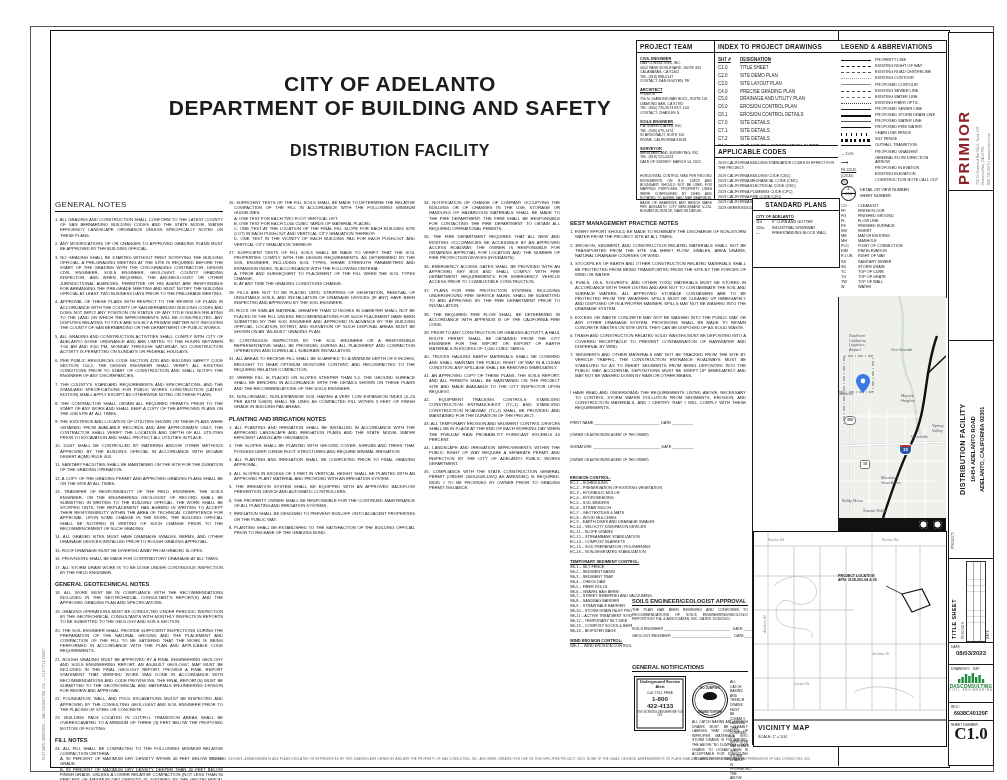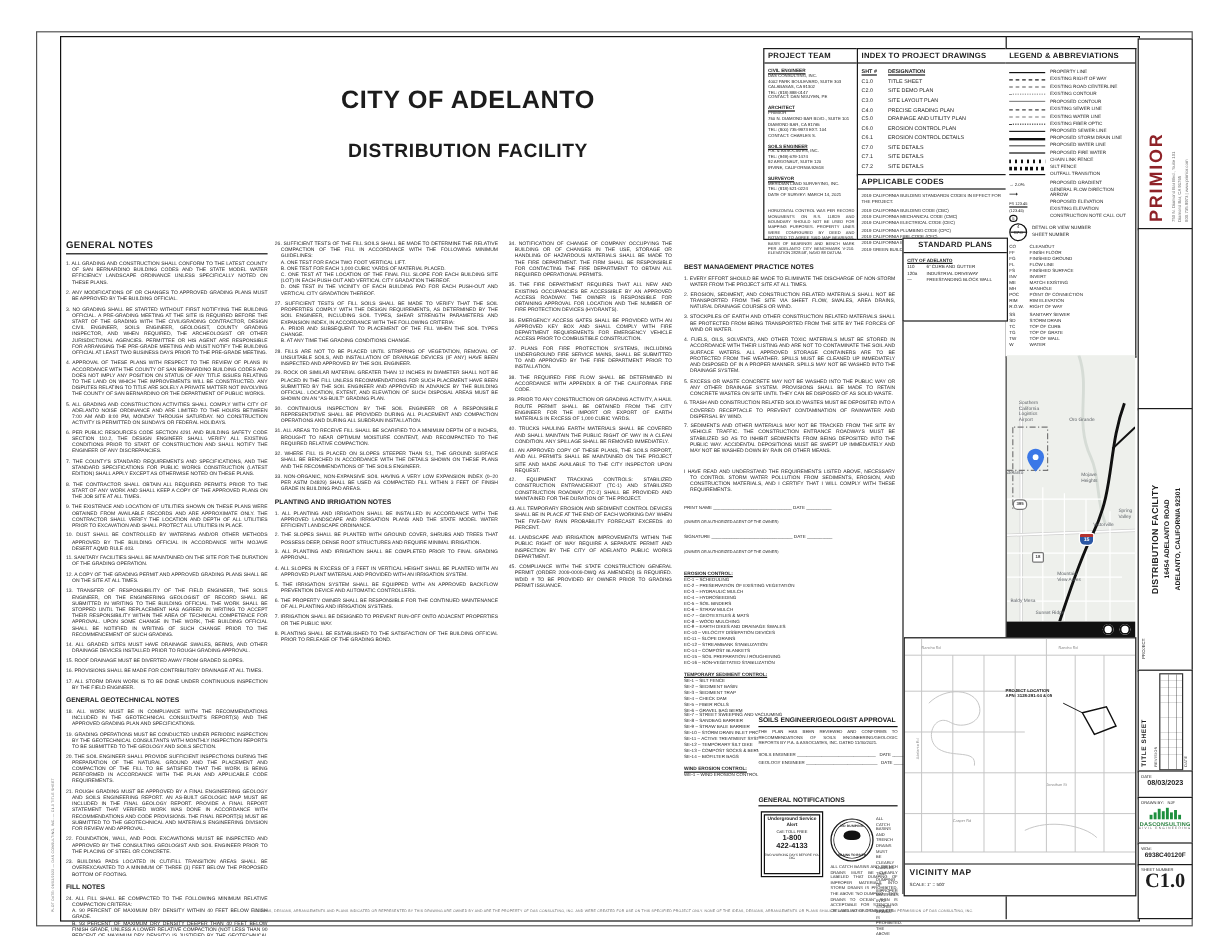"DEPARTMENT OF BUILDING AND SAFETY" div.bt1 { html: none -> <div>DEPARTMENT OF BUILDING AND SAFETY</div> }
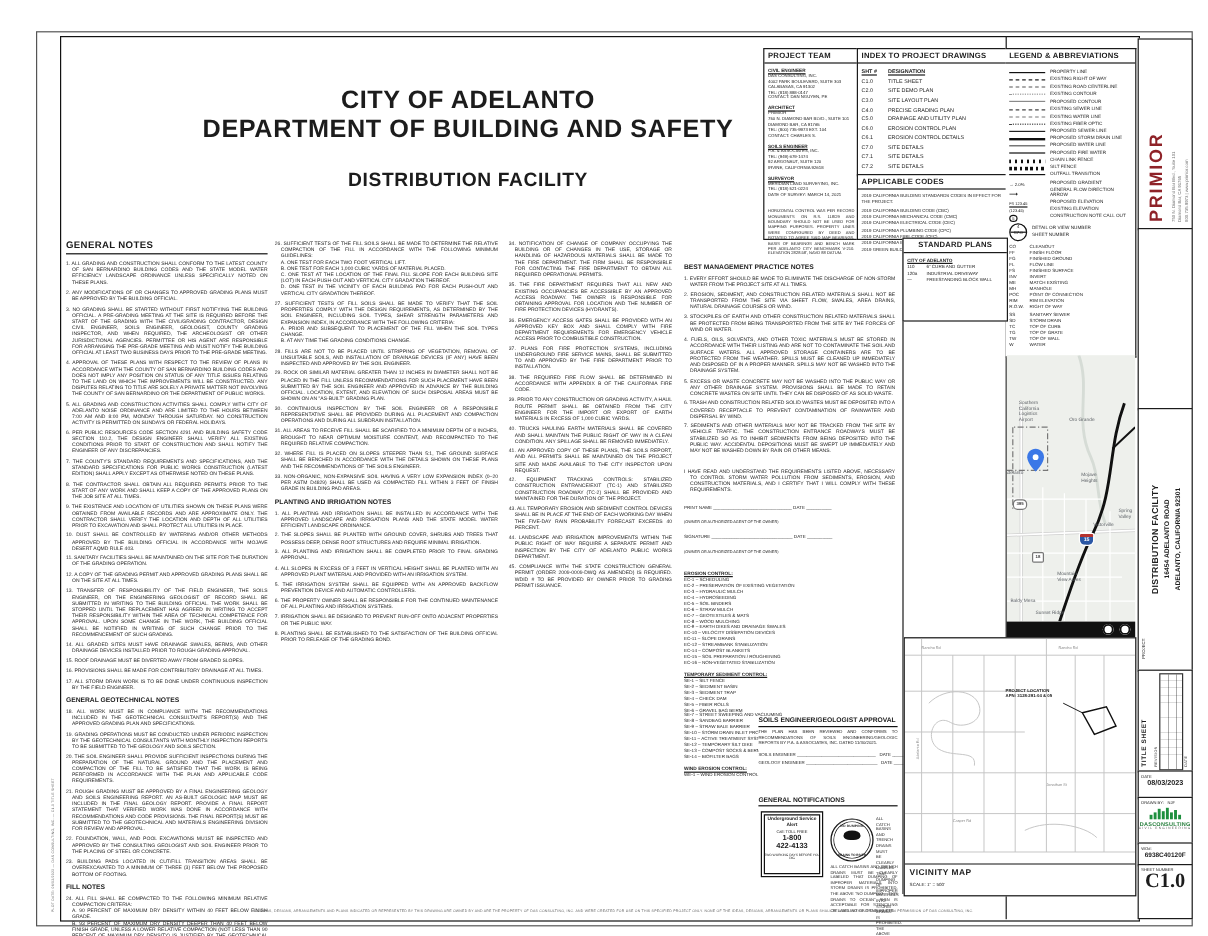"GENERAL NOTES" .h-main { font-weight: bold -> normal }
